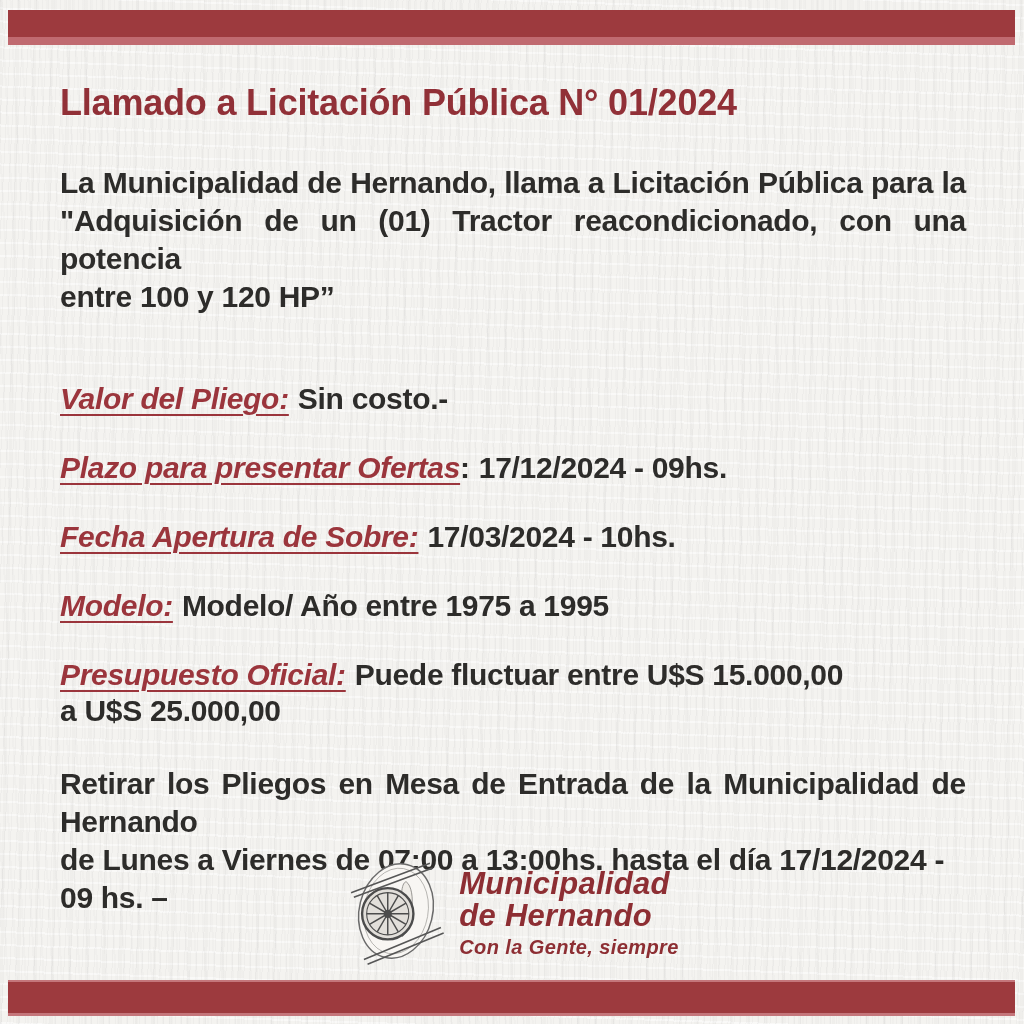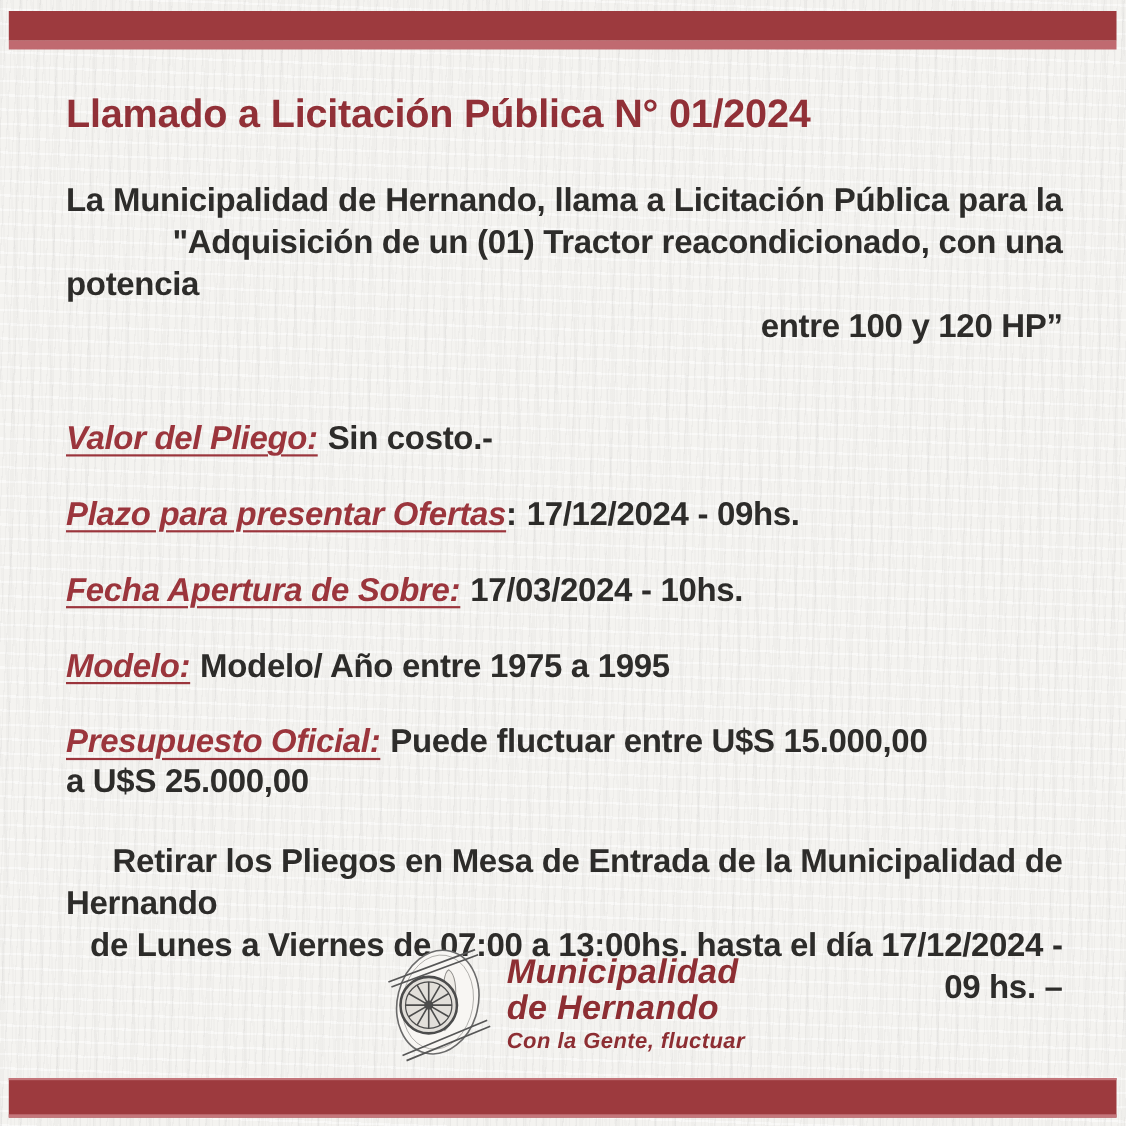"entre 100 y 120 HP”" .intro .tline, .closing .tline { text-align: right -> none }
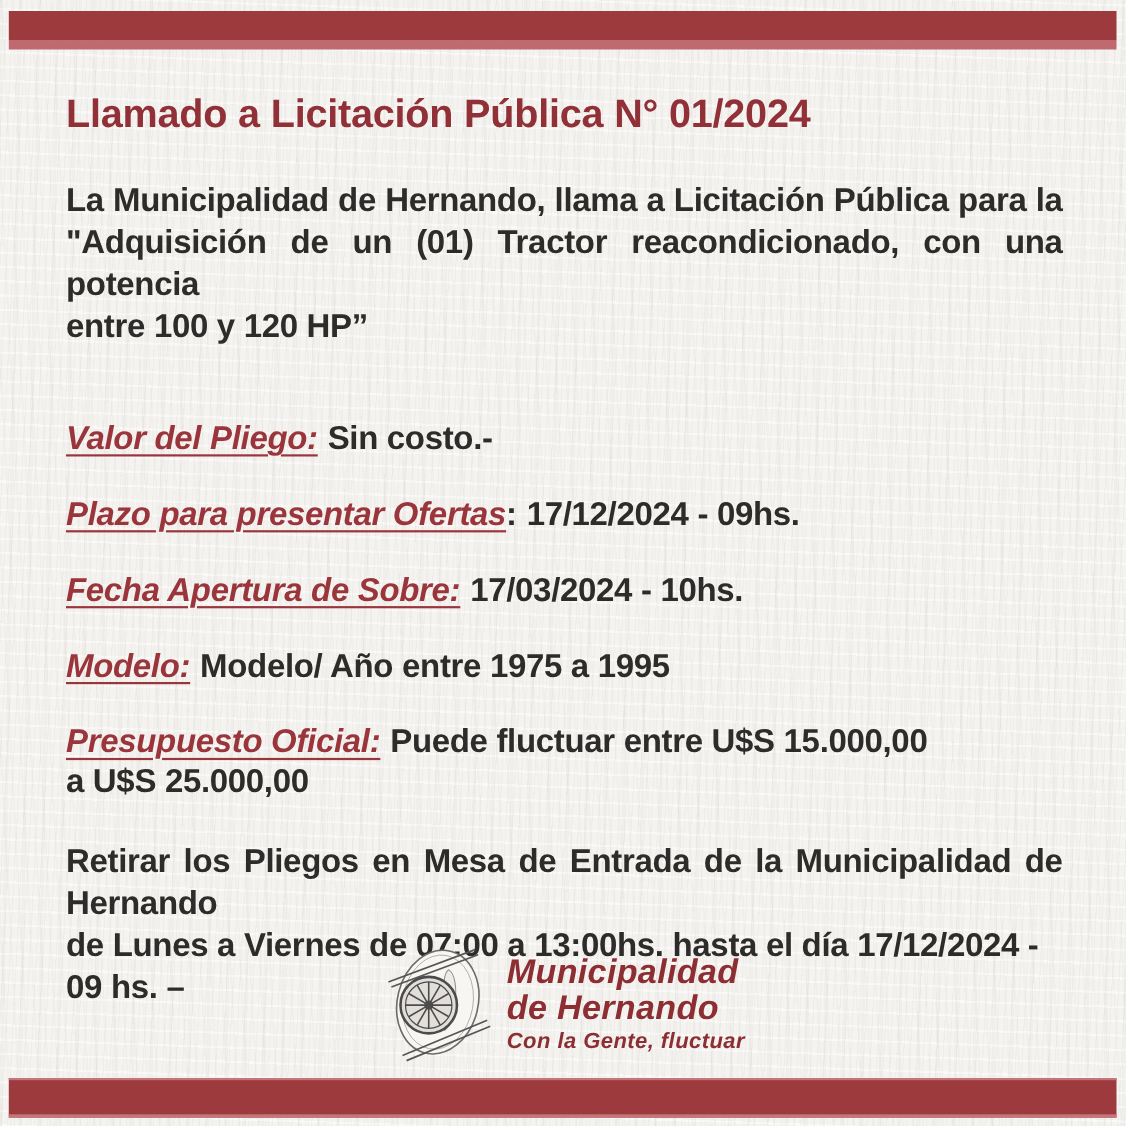"Con la Gente, fluctuar" div.logo-tagline { text: fluctuar -> siempre }
